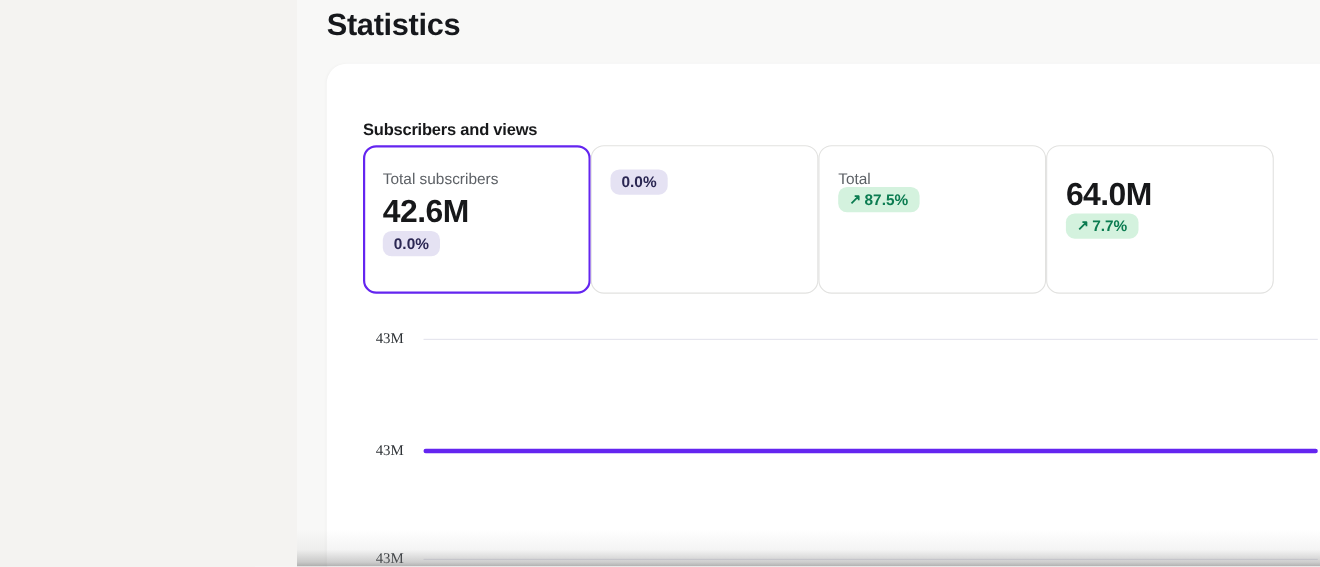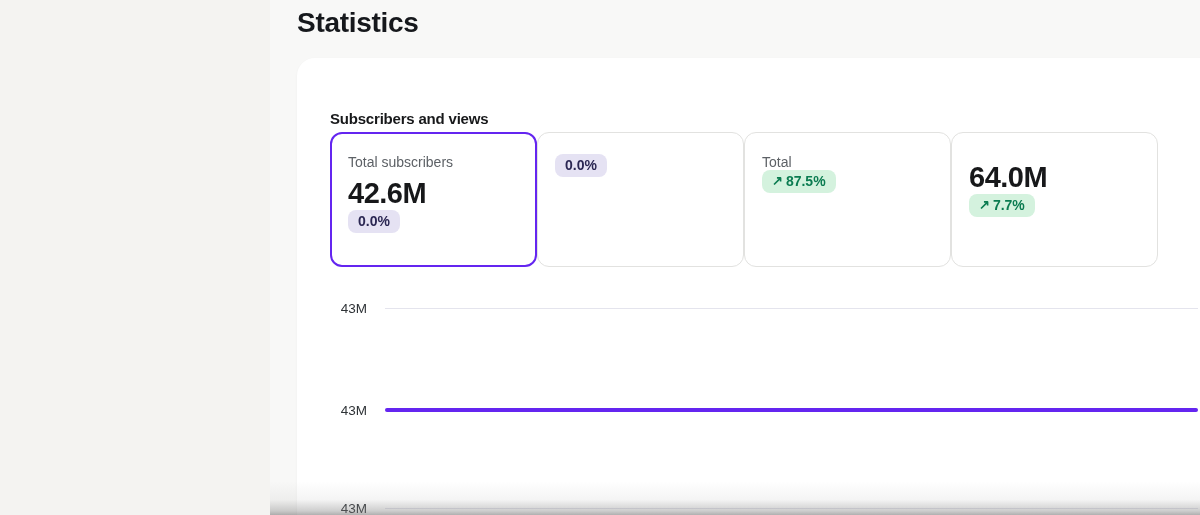"43M" .chart-row { font-family: none -> Liberation Serif, serif }
